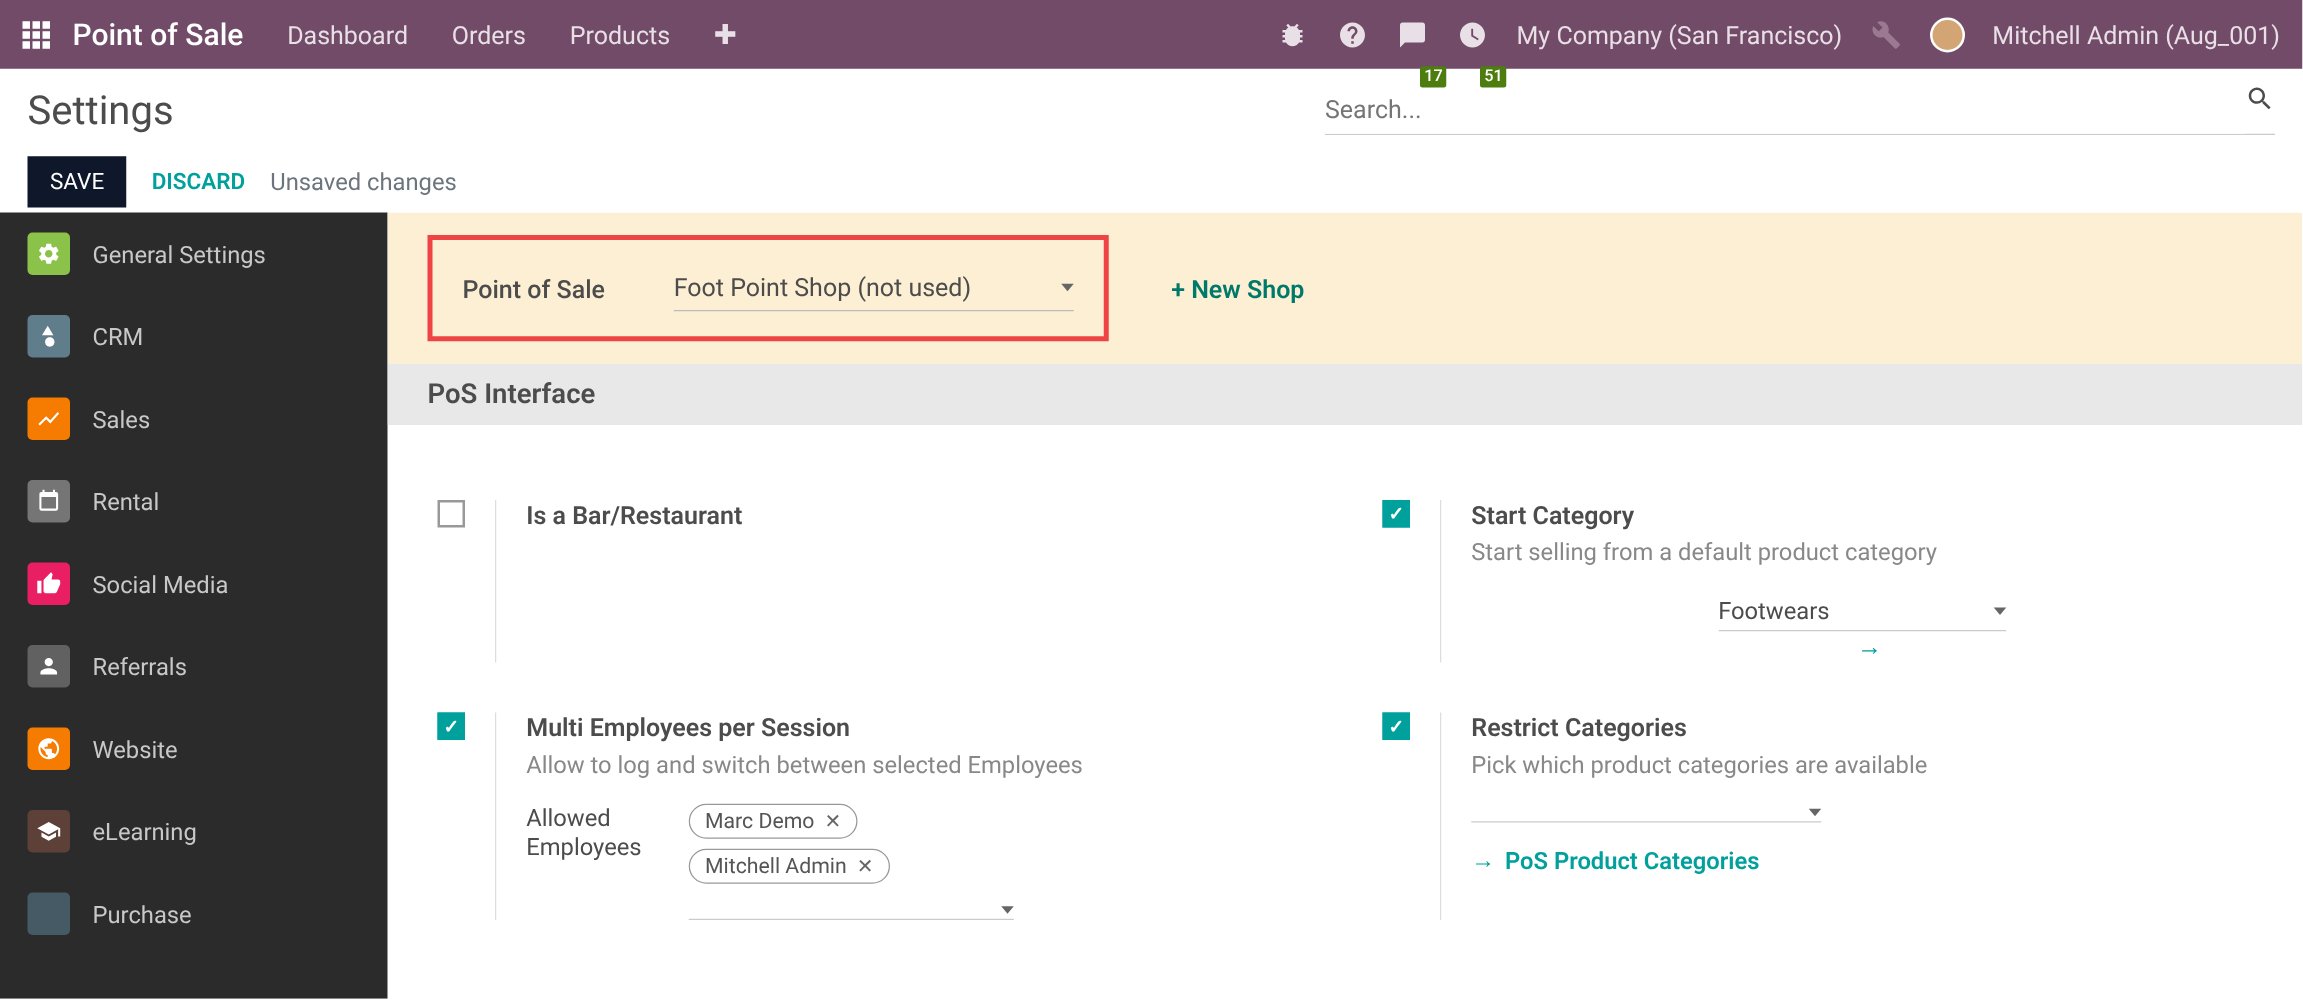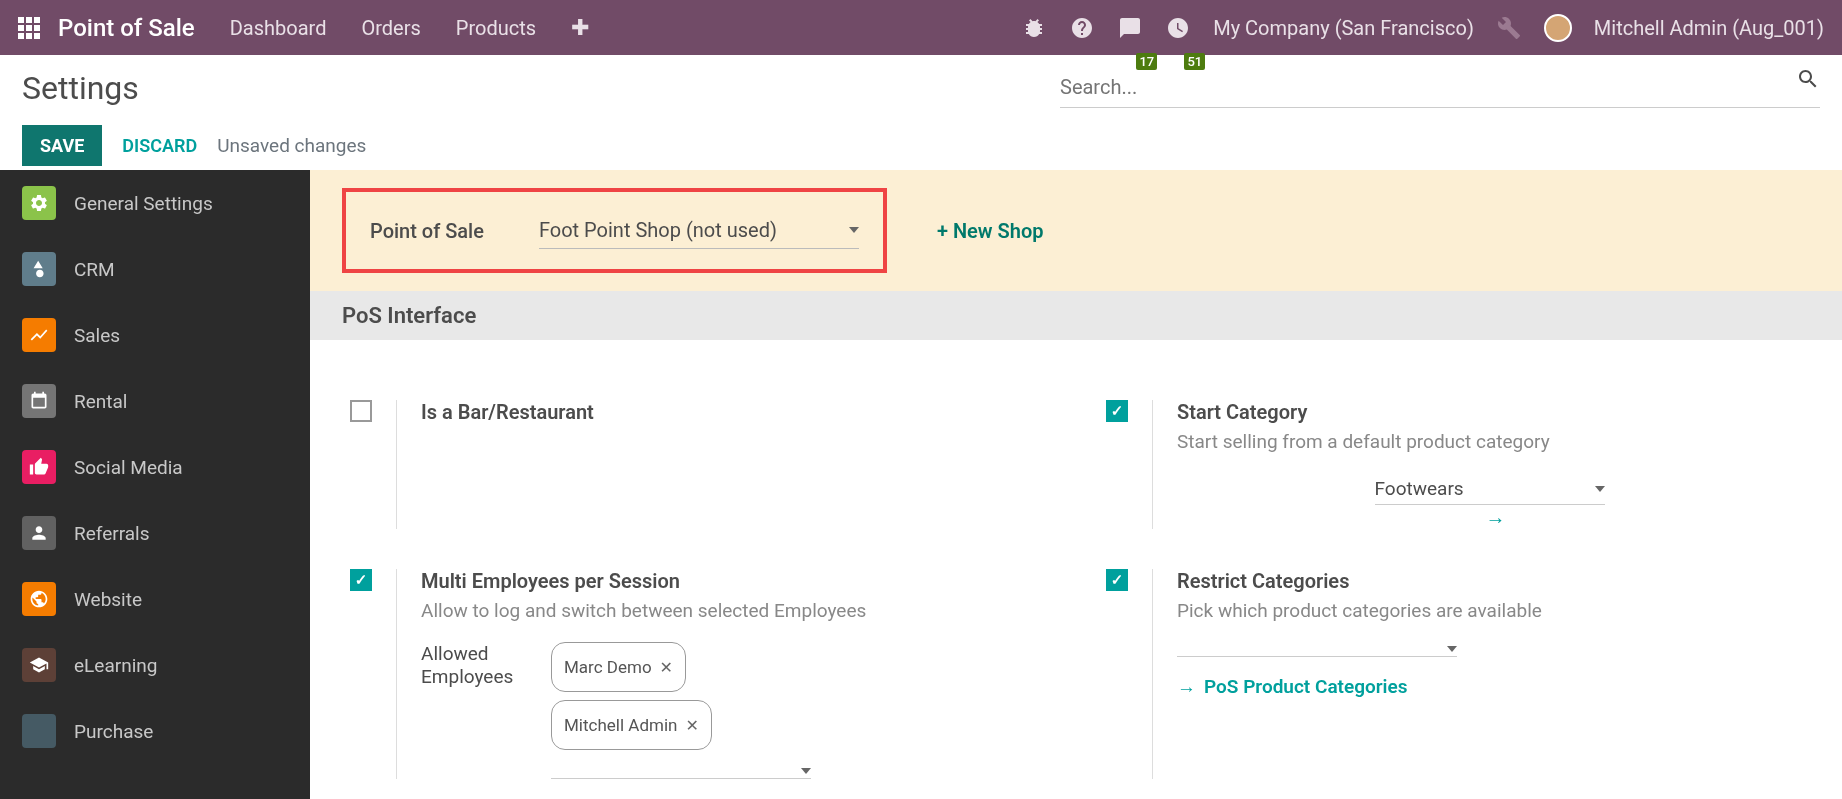"SAVE" .btn-save { background: #0f766e -> #0f172a; font-weight: 700 -> 400 }
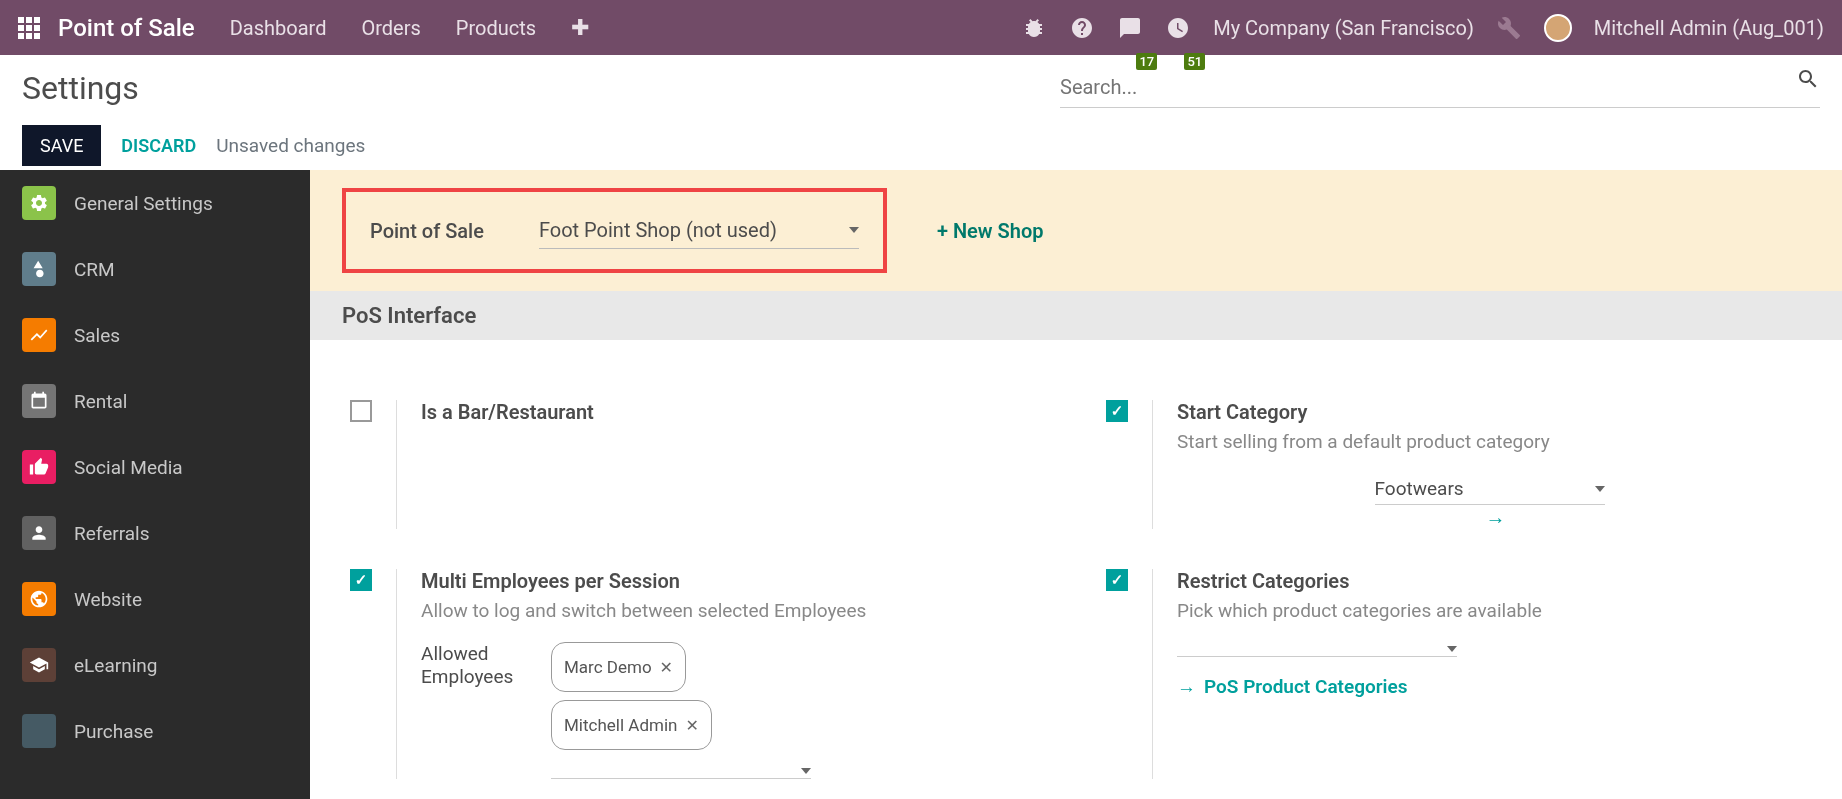"Marc Demo" .tag { align-items: center -> none; padding: 14px 12px -> 3px 12px }
